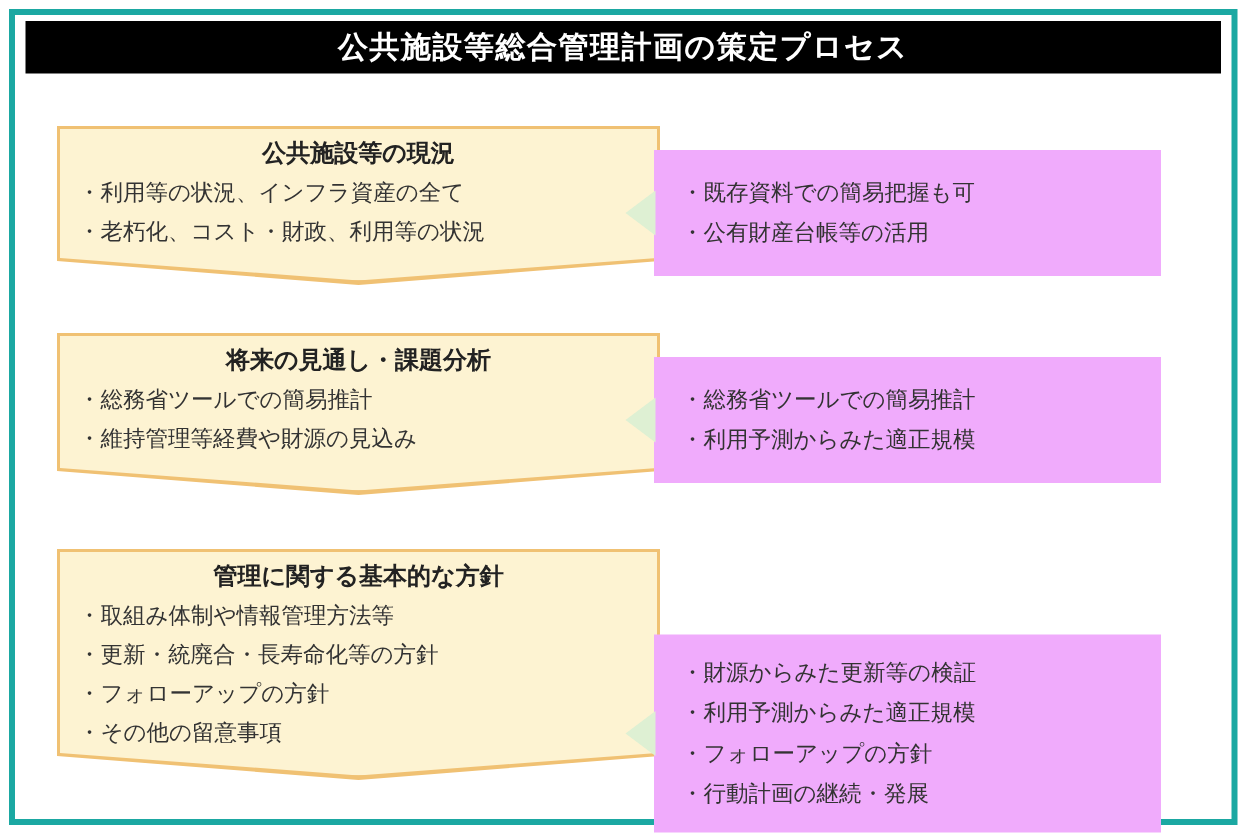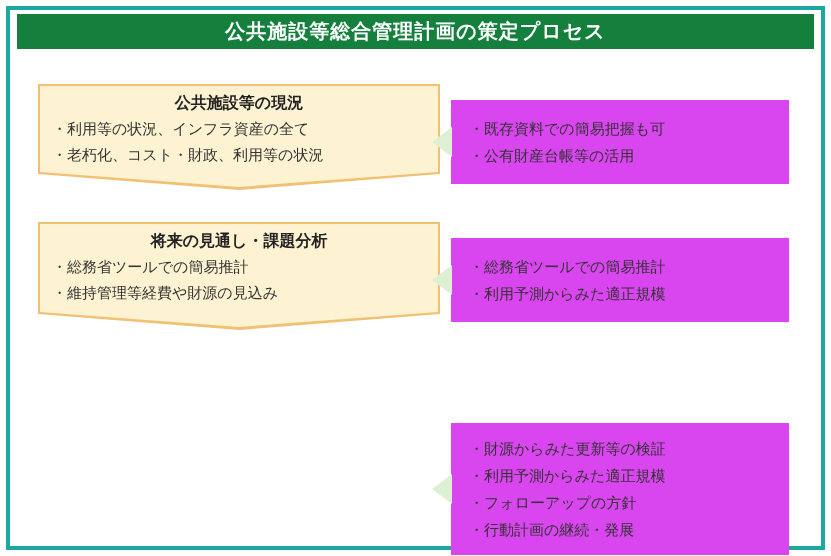"公共施設等総合管理計画の策定プロセス" .header-bar { background: #15803d -> #000000 }
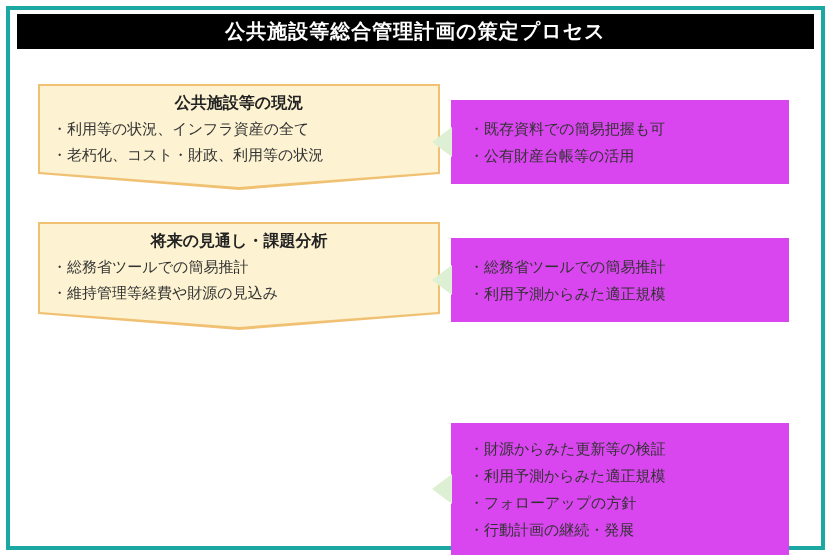"・既存資料での簡易把握も可" .note-box { background: #d946ef -> #f0abfc; left: 451px -> 436px }
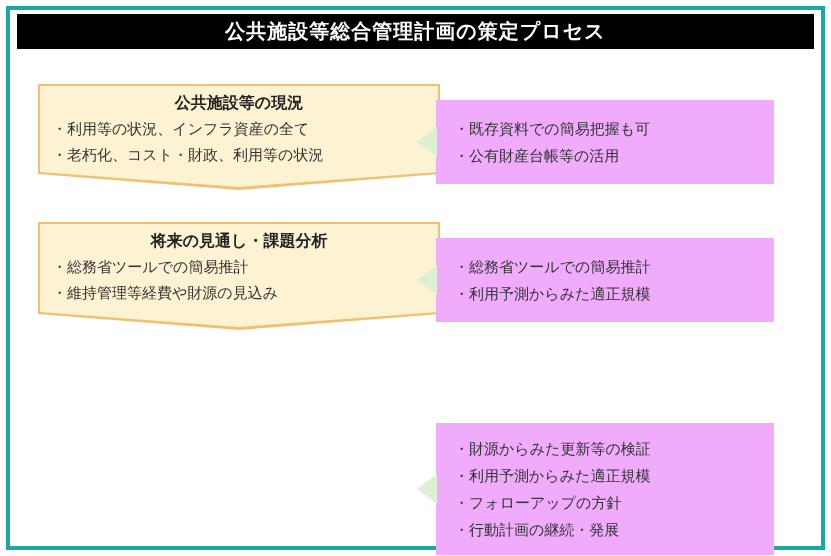"管理に関する基本的な方針" div.step-box { html: none -> <div> <div></div> <div></div> <div> <div>管理に関する基本的な方針</div> <div>・取組み体制や情報管理方法等</div> <div>・更新・統廃合・長寿命化等の方針</div> <div>・フォローアップの方針</div> <div>・その他の留意事項</div> </div> </div> }
